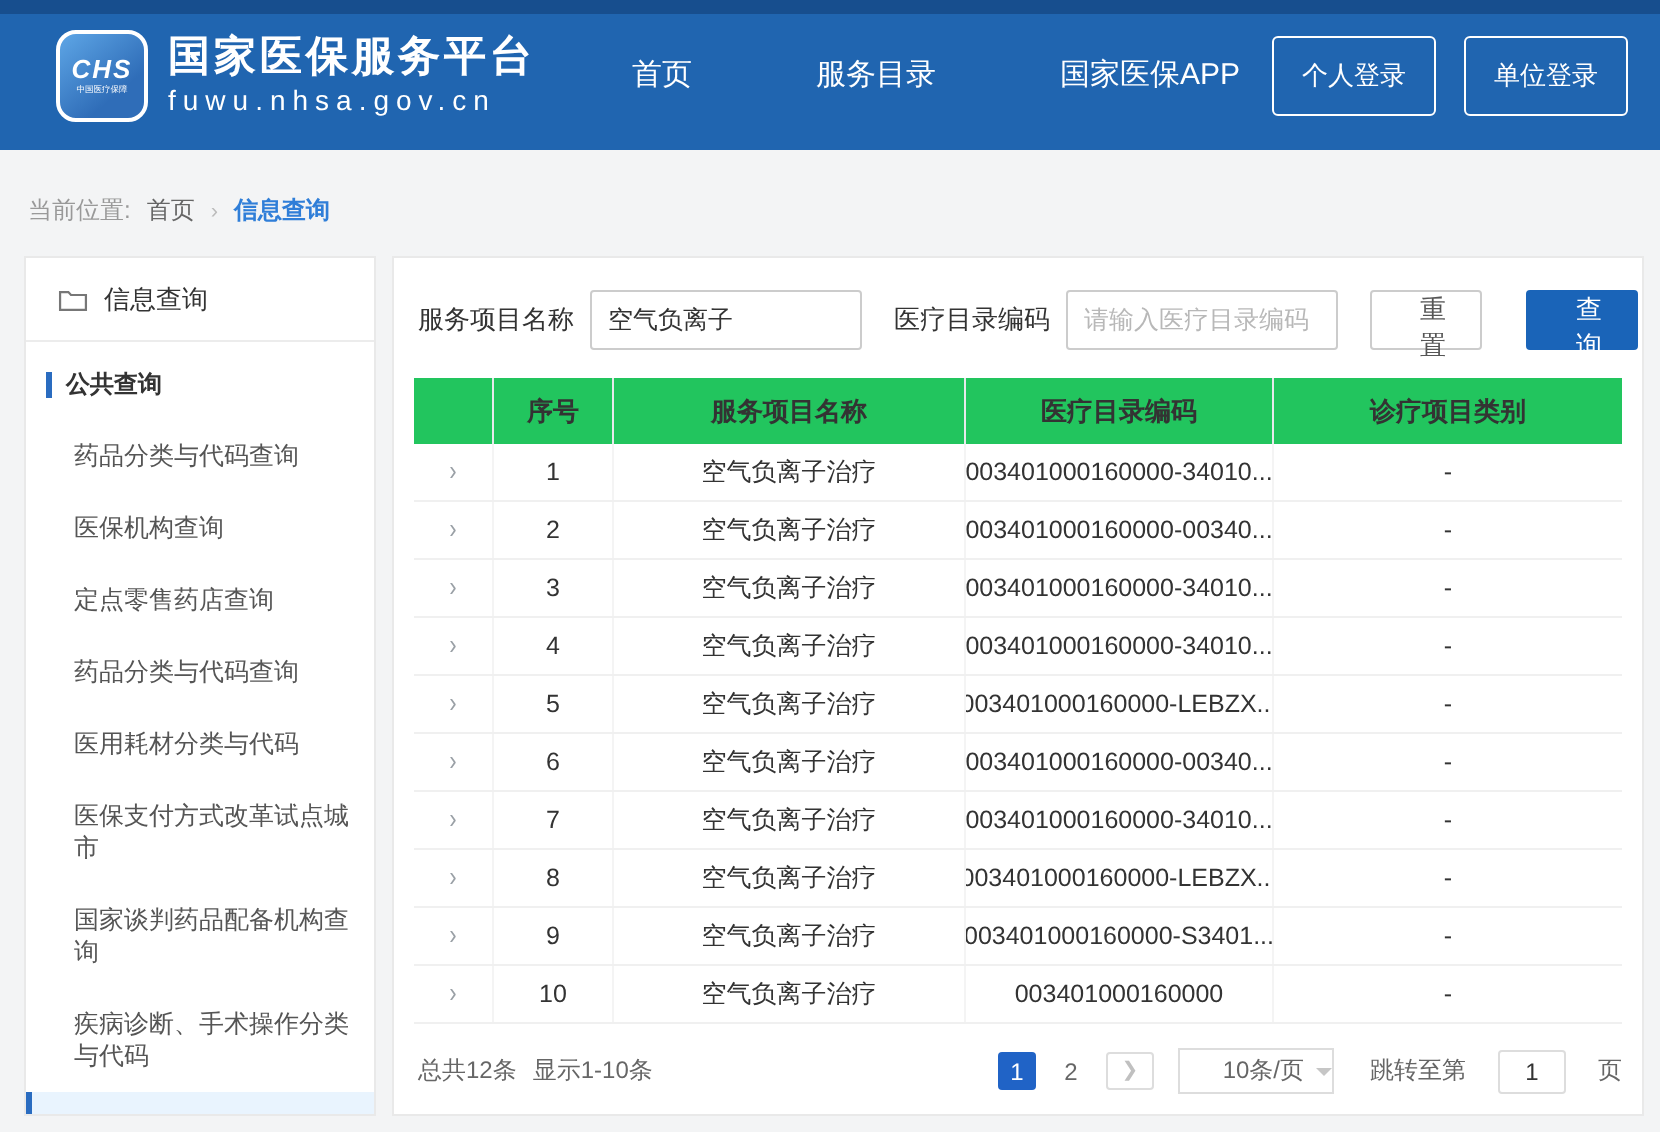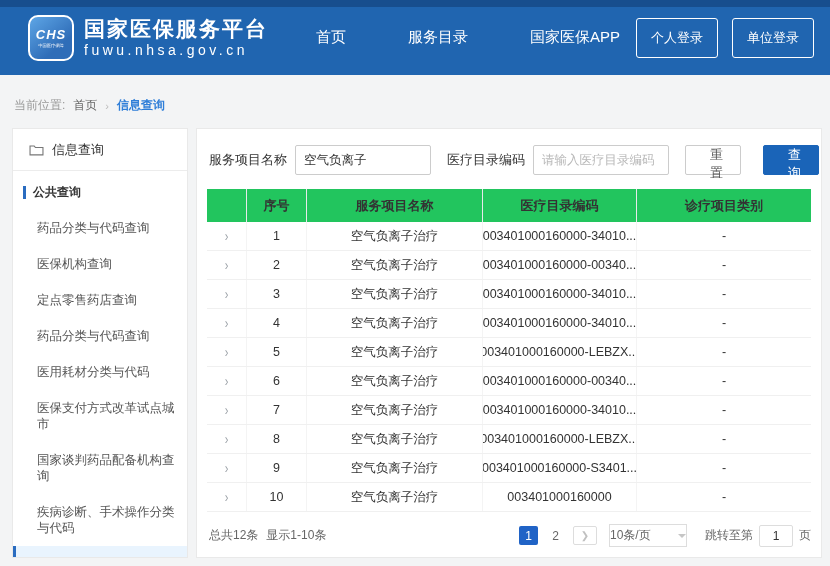"10条/页" .size-select { justify-content: space-between -> flex-end }
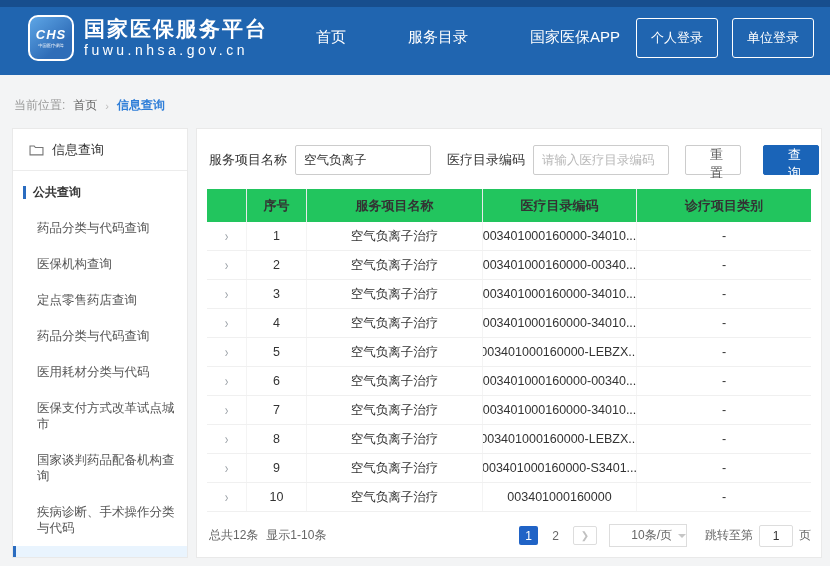"跳转至第" .jump { gap: 6px -> 16px }
